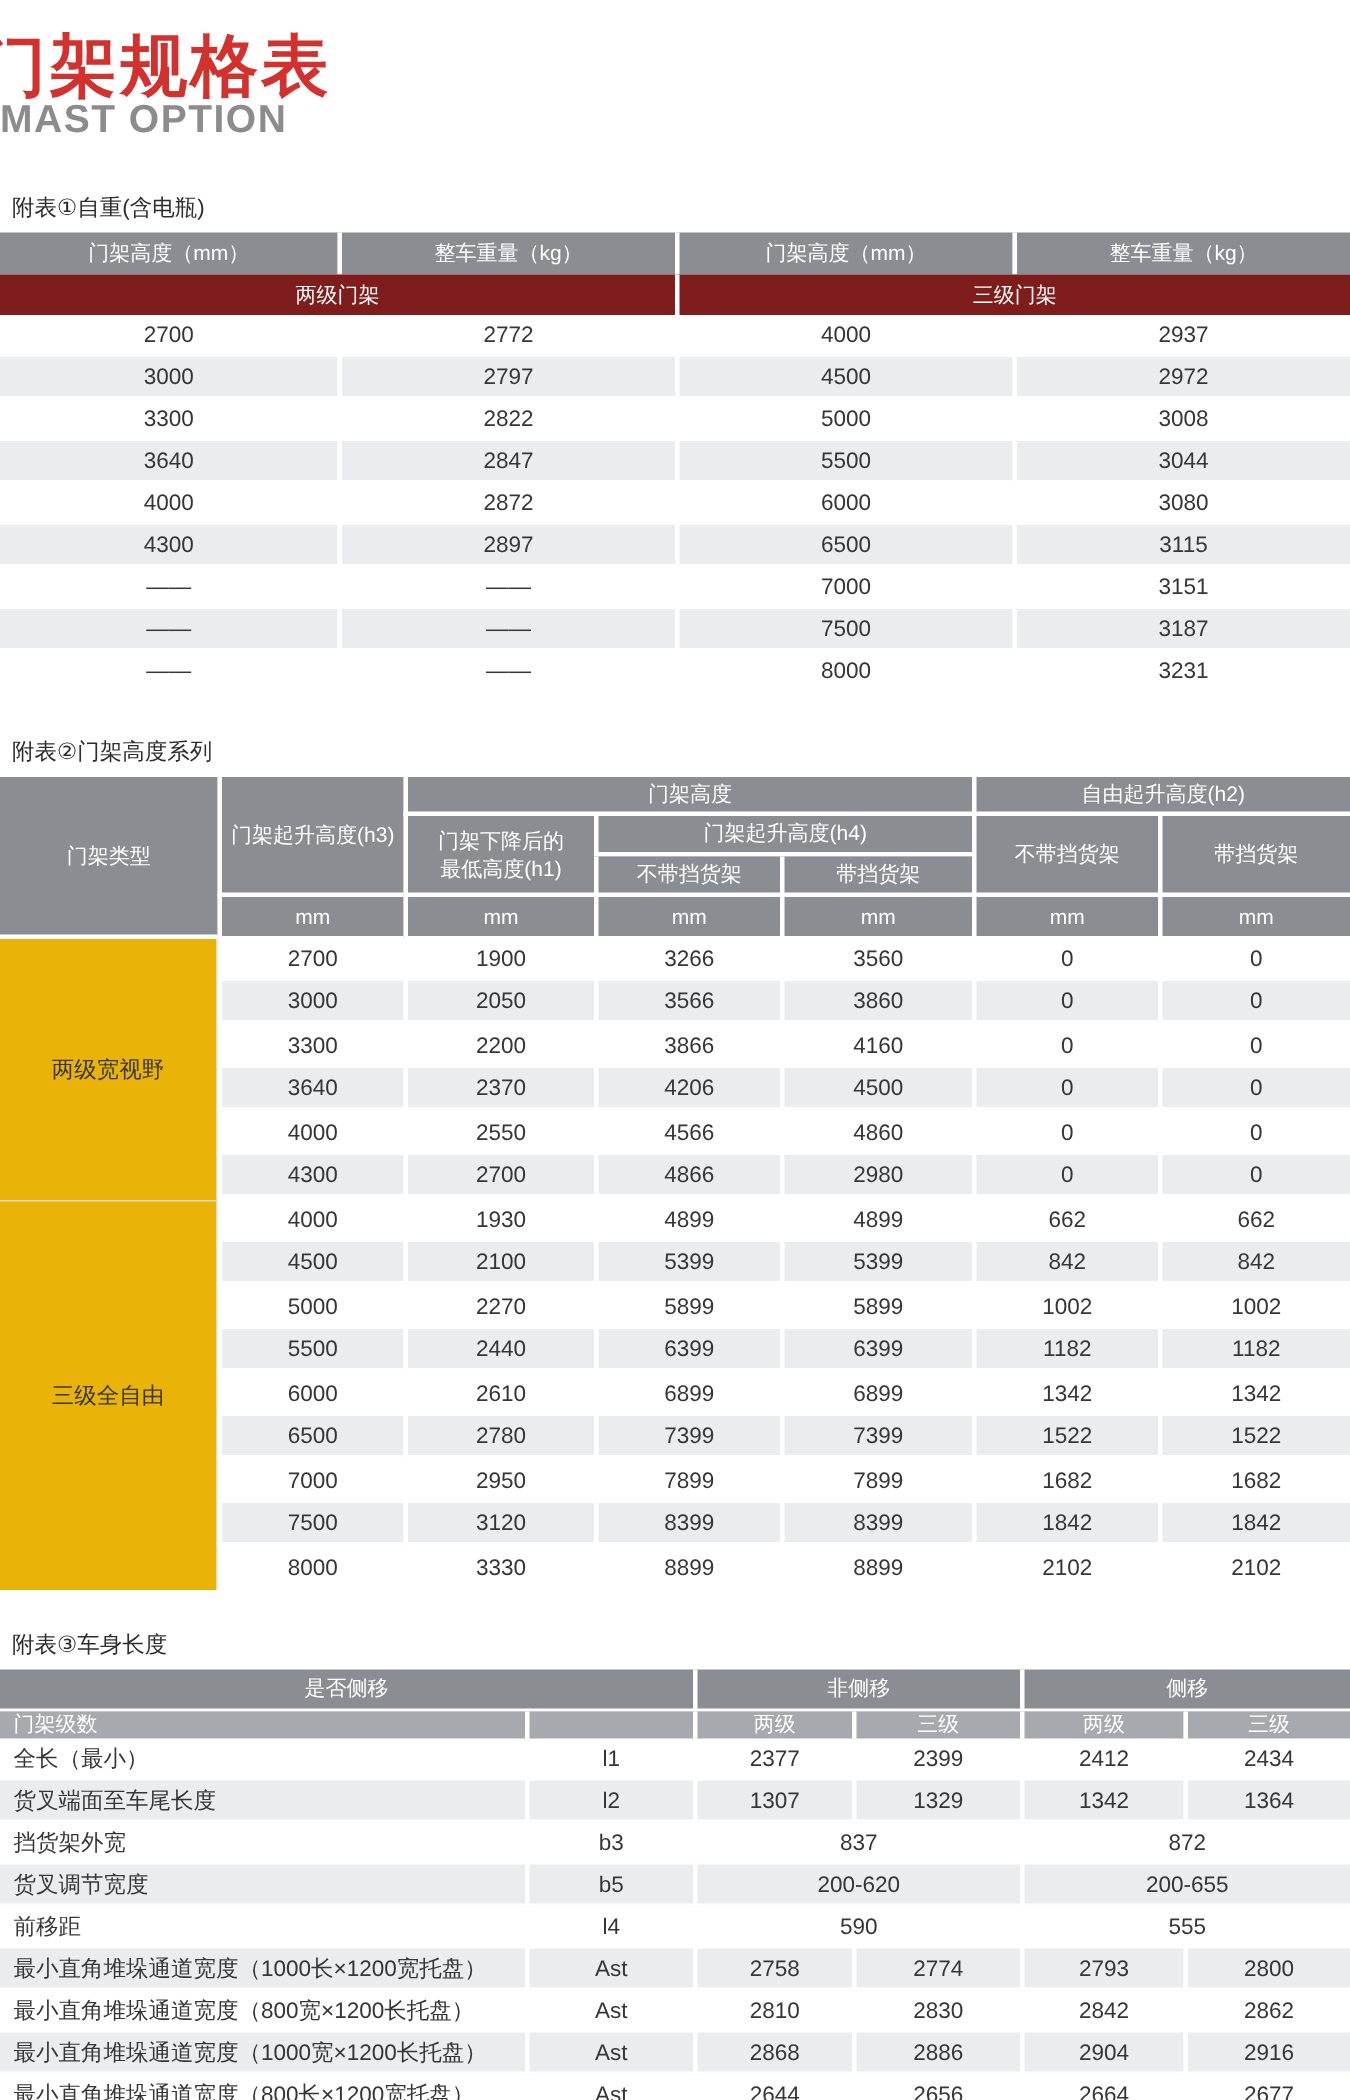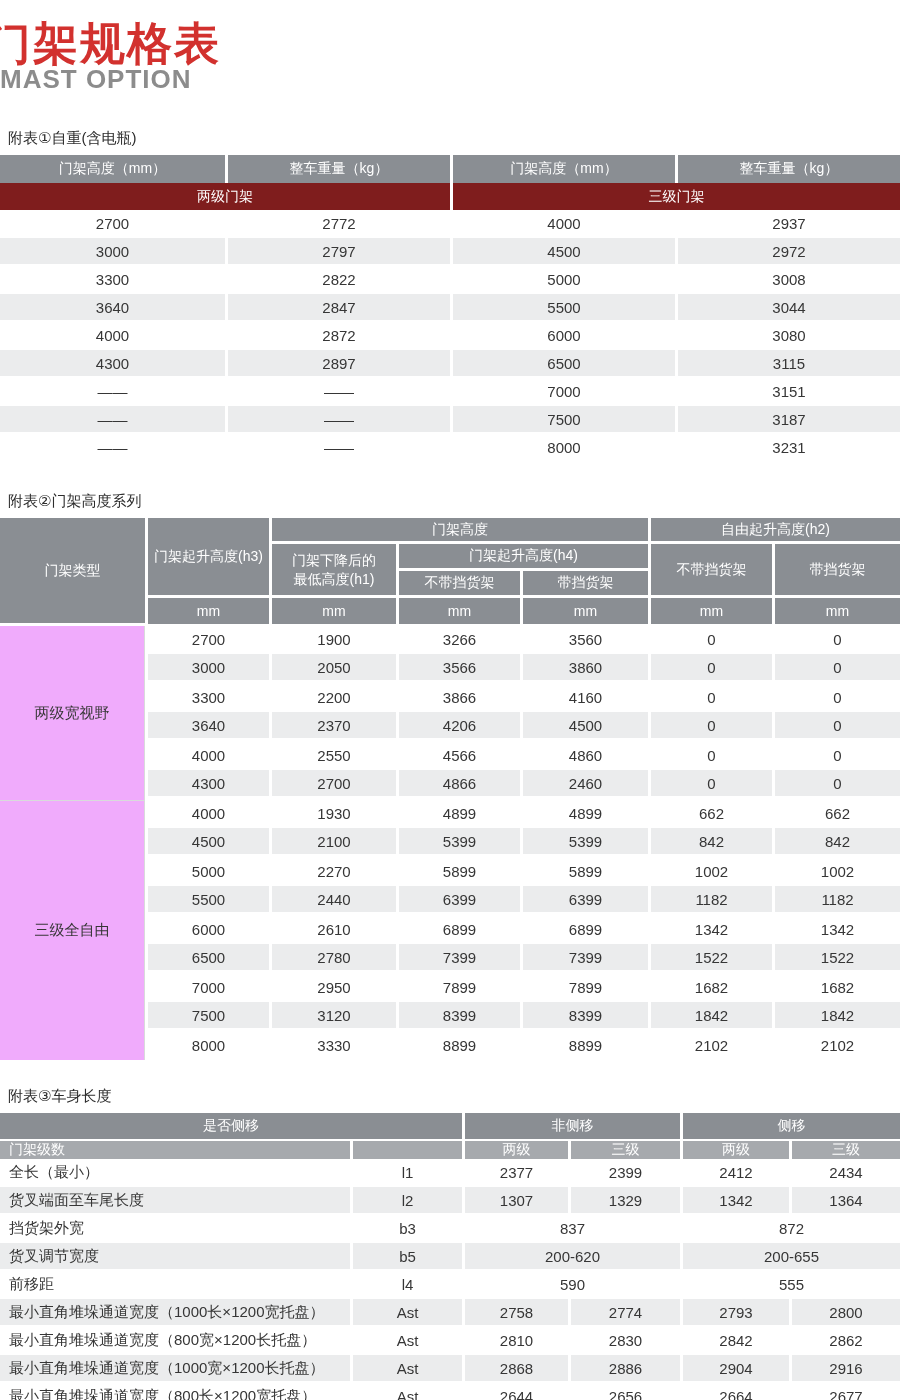"两级宽视野" .t2 td.group-cell { background: #f0abfc -> #eab308 }
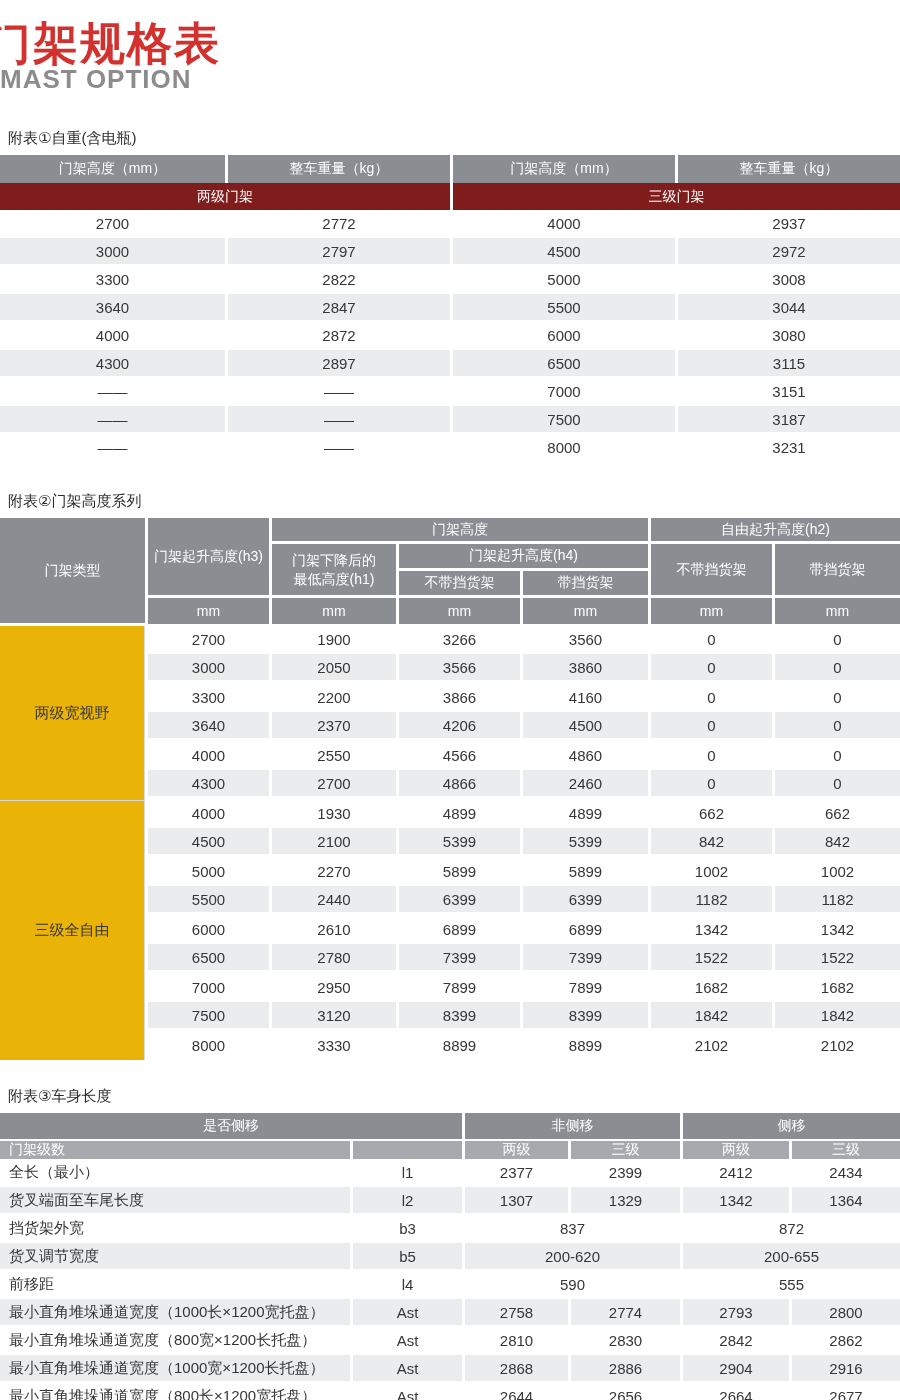"2460" td.bl { text: 2460 -> 2980 }
